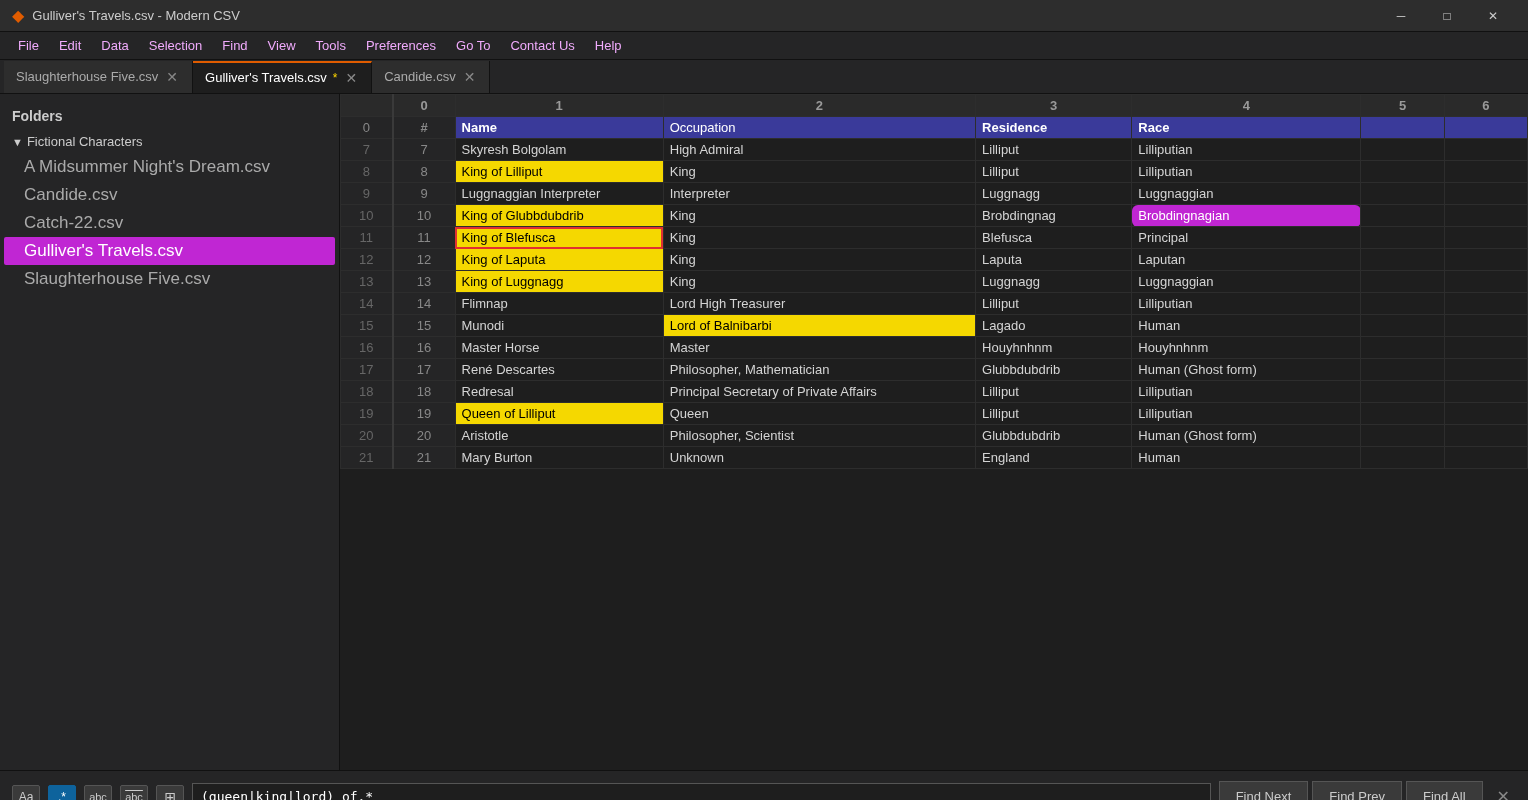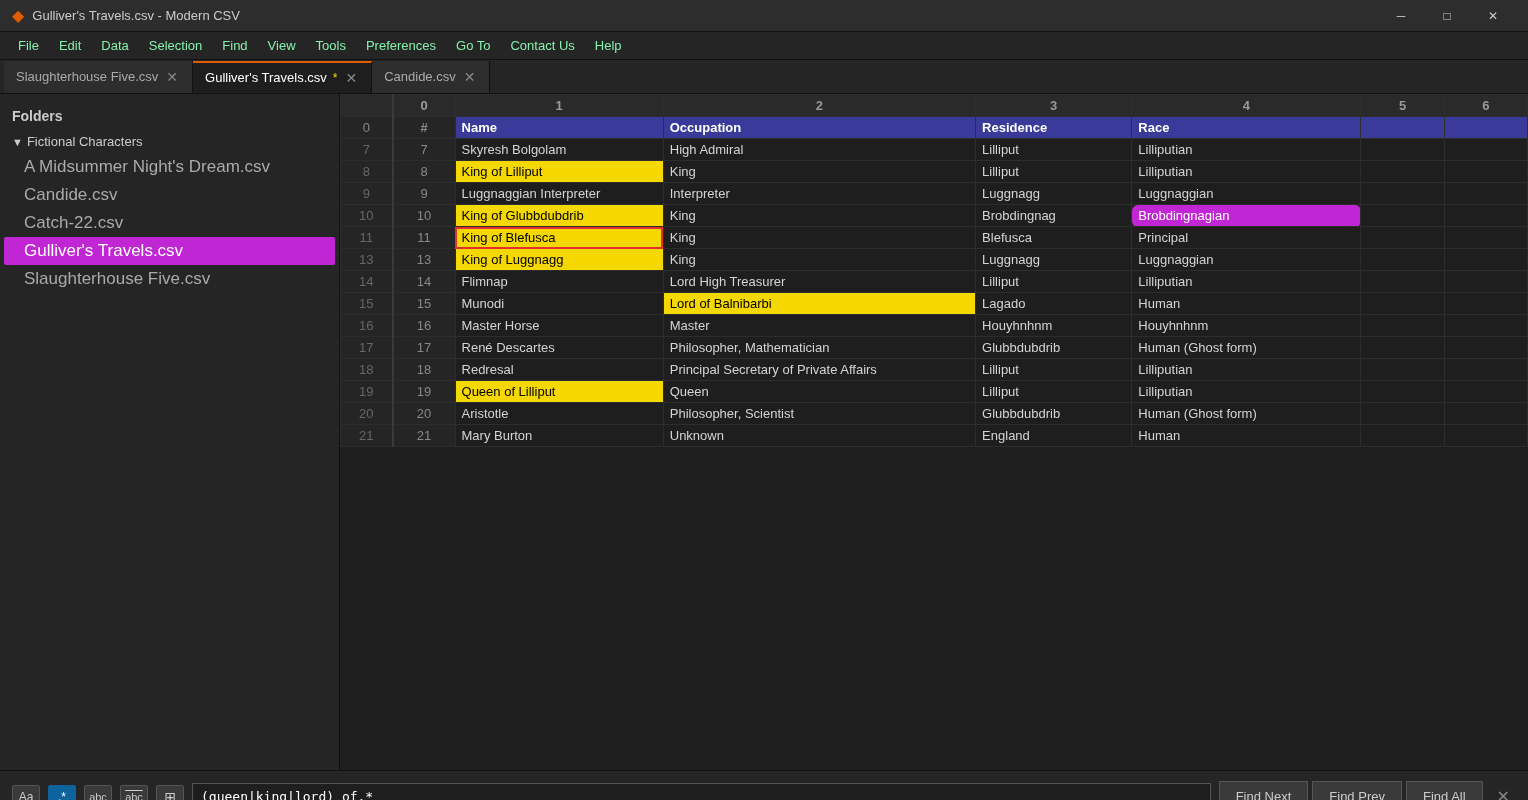"File" .menu-item { color: #86efac -> #f0abfc }
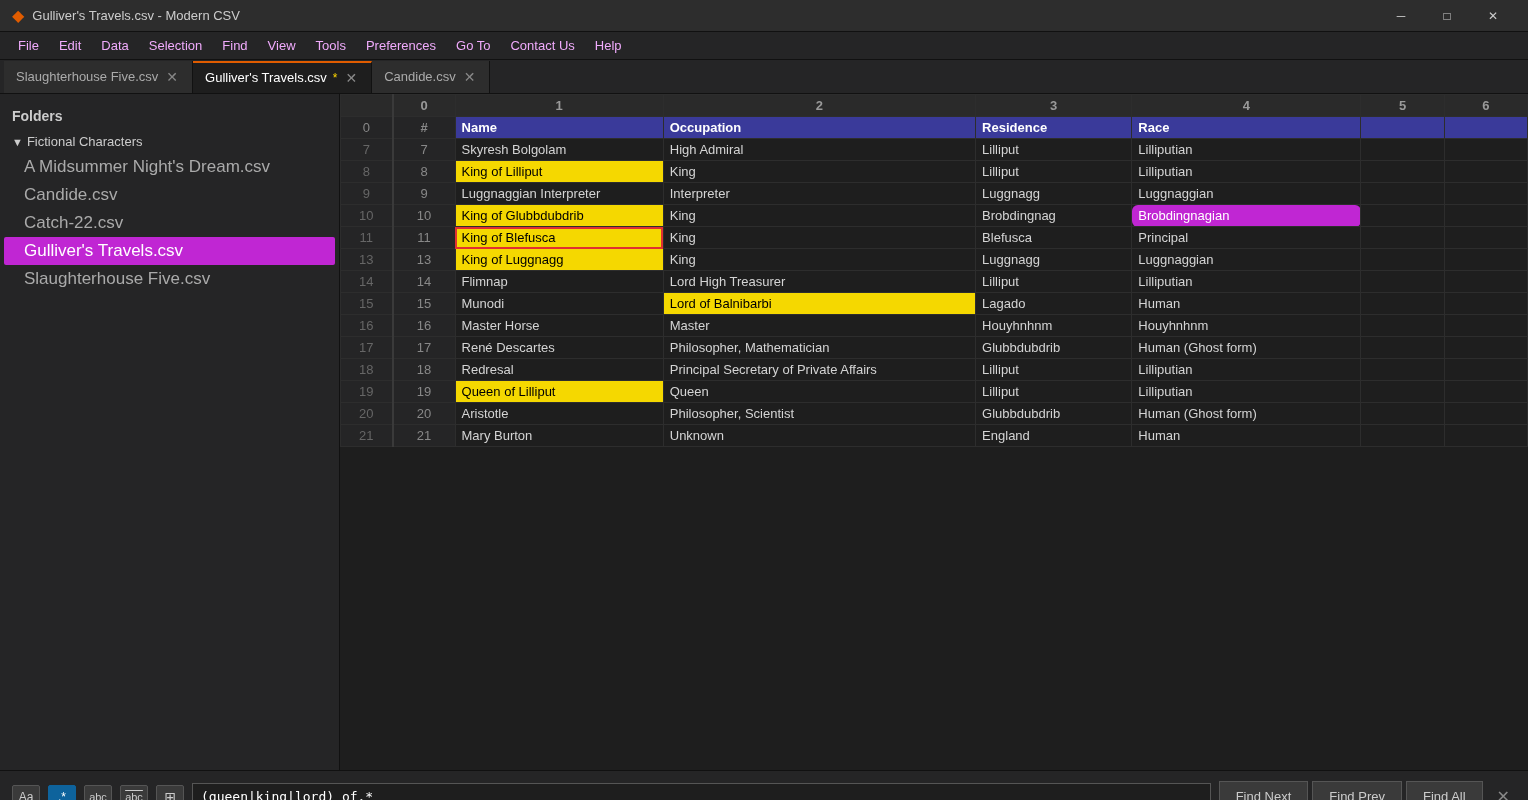"Occupation" td.col-2 { font-weight: bold -> normal }
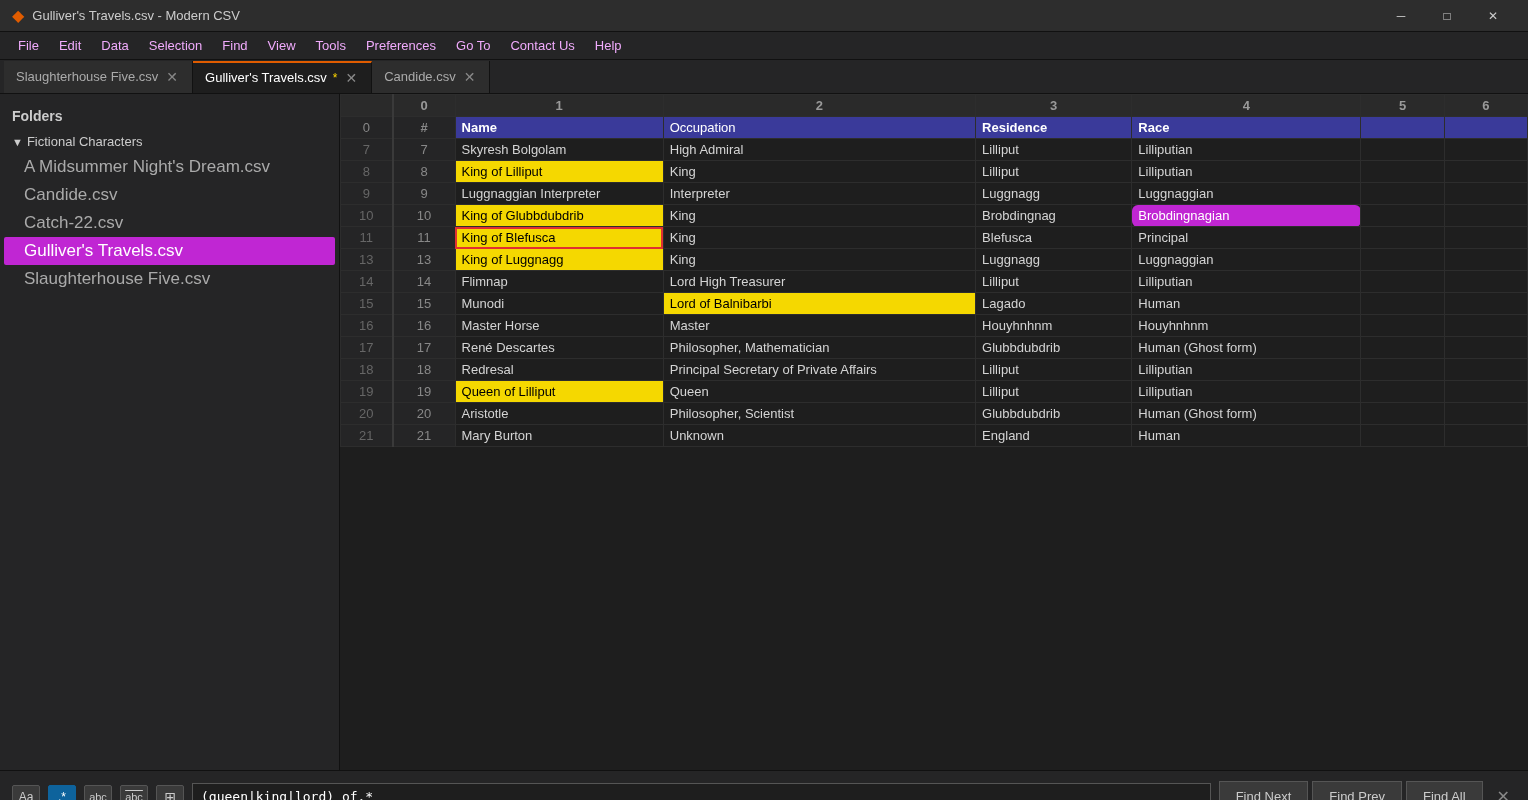"12" tr { html: none -> <tr> <td>12</td> <td>12</td> <td>King of Laputa</td> <td>King</td> <td>Laputa</td> <td>Laputan</td> <td></td> <td></td> </tr> }
